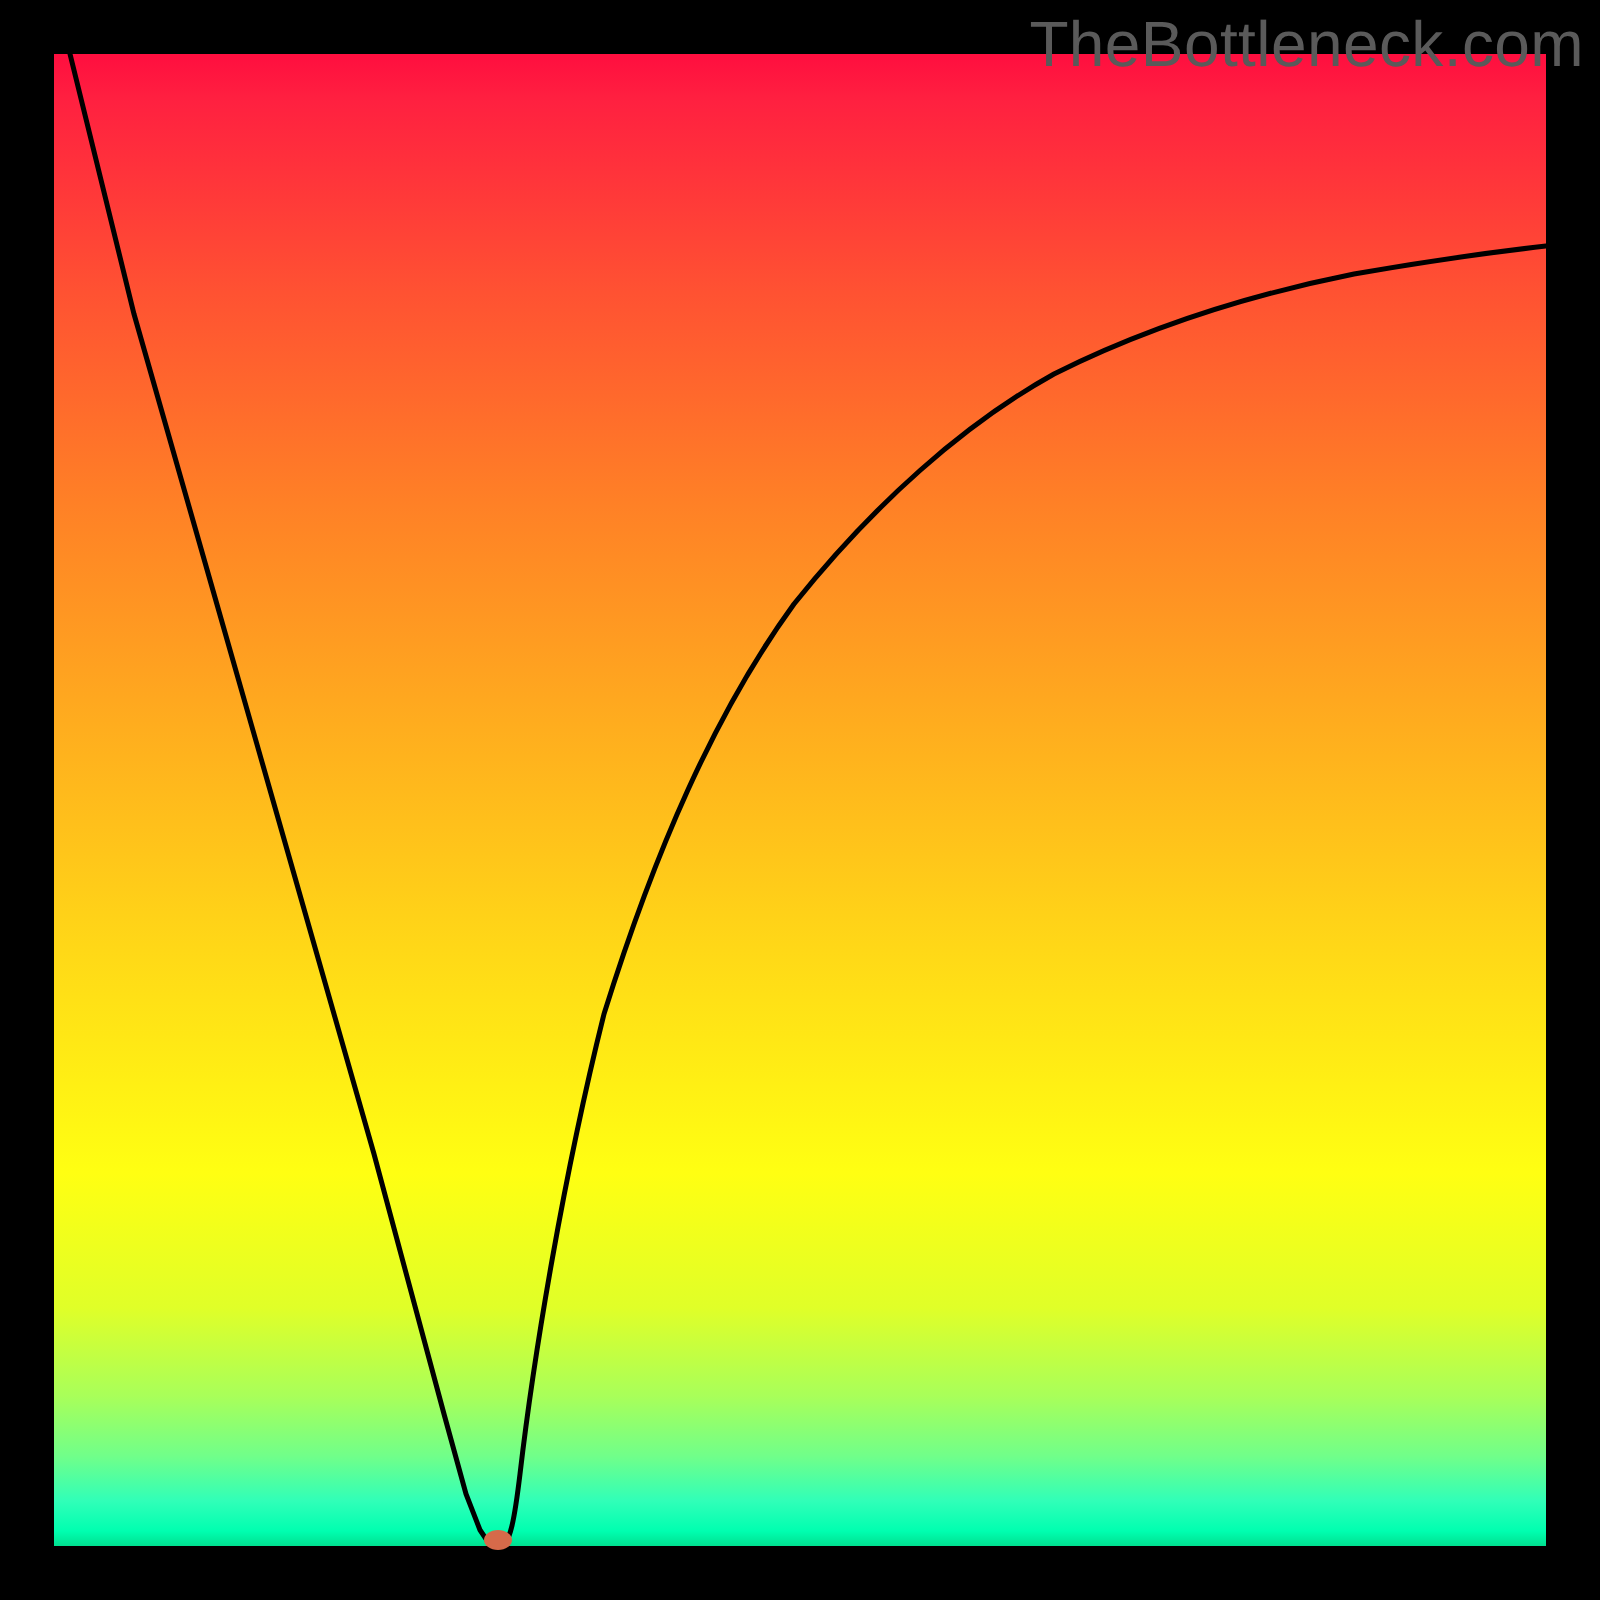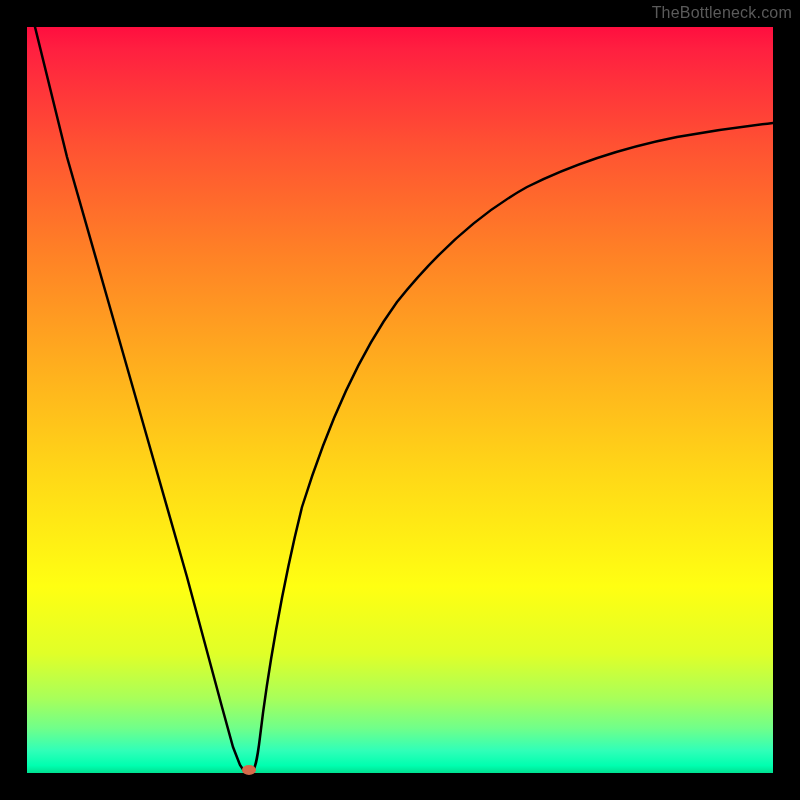"TheBottleneck.com" .watermark { font-size: 16px -> 32px }
